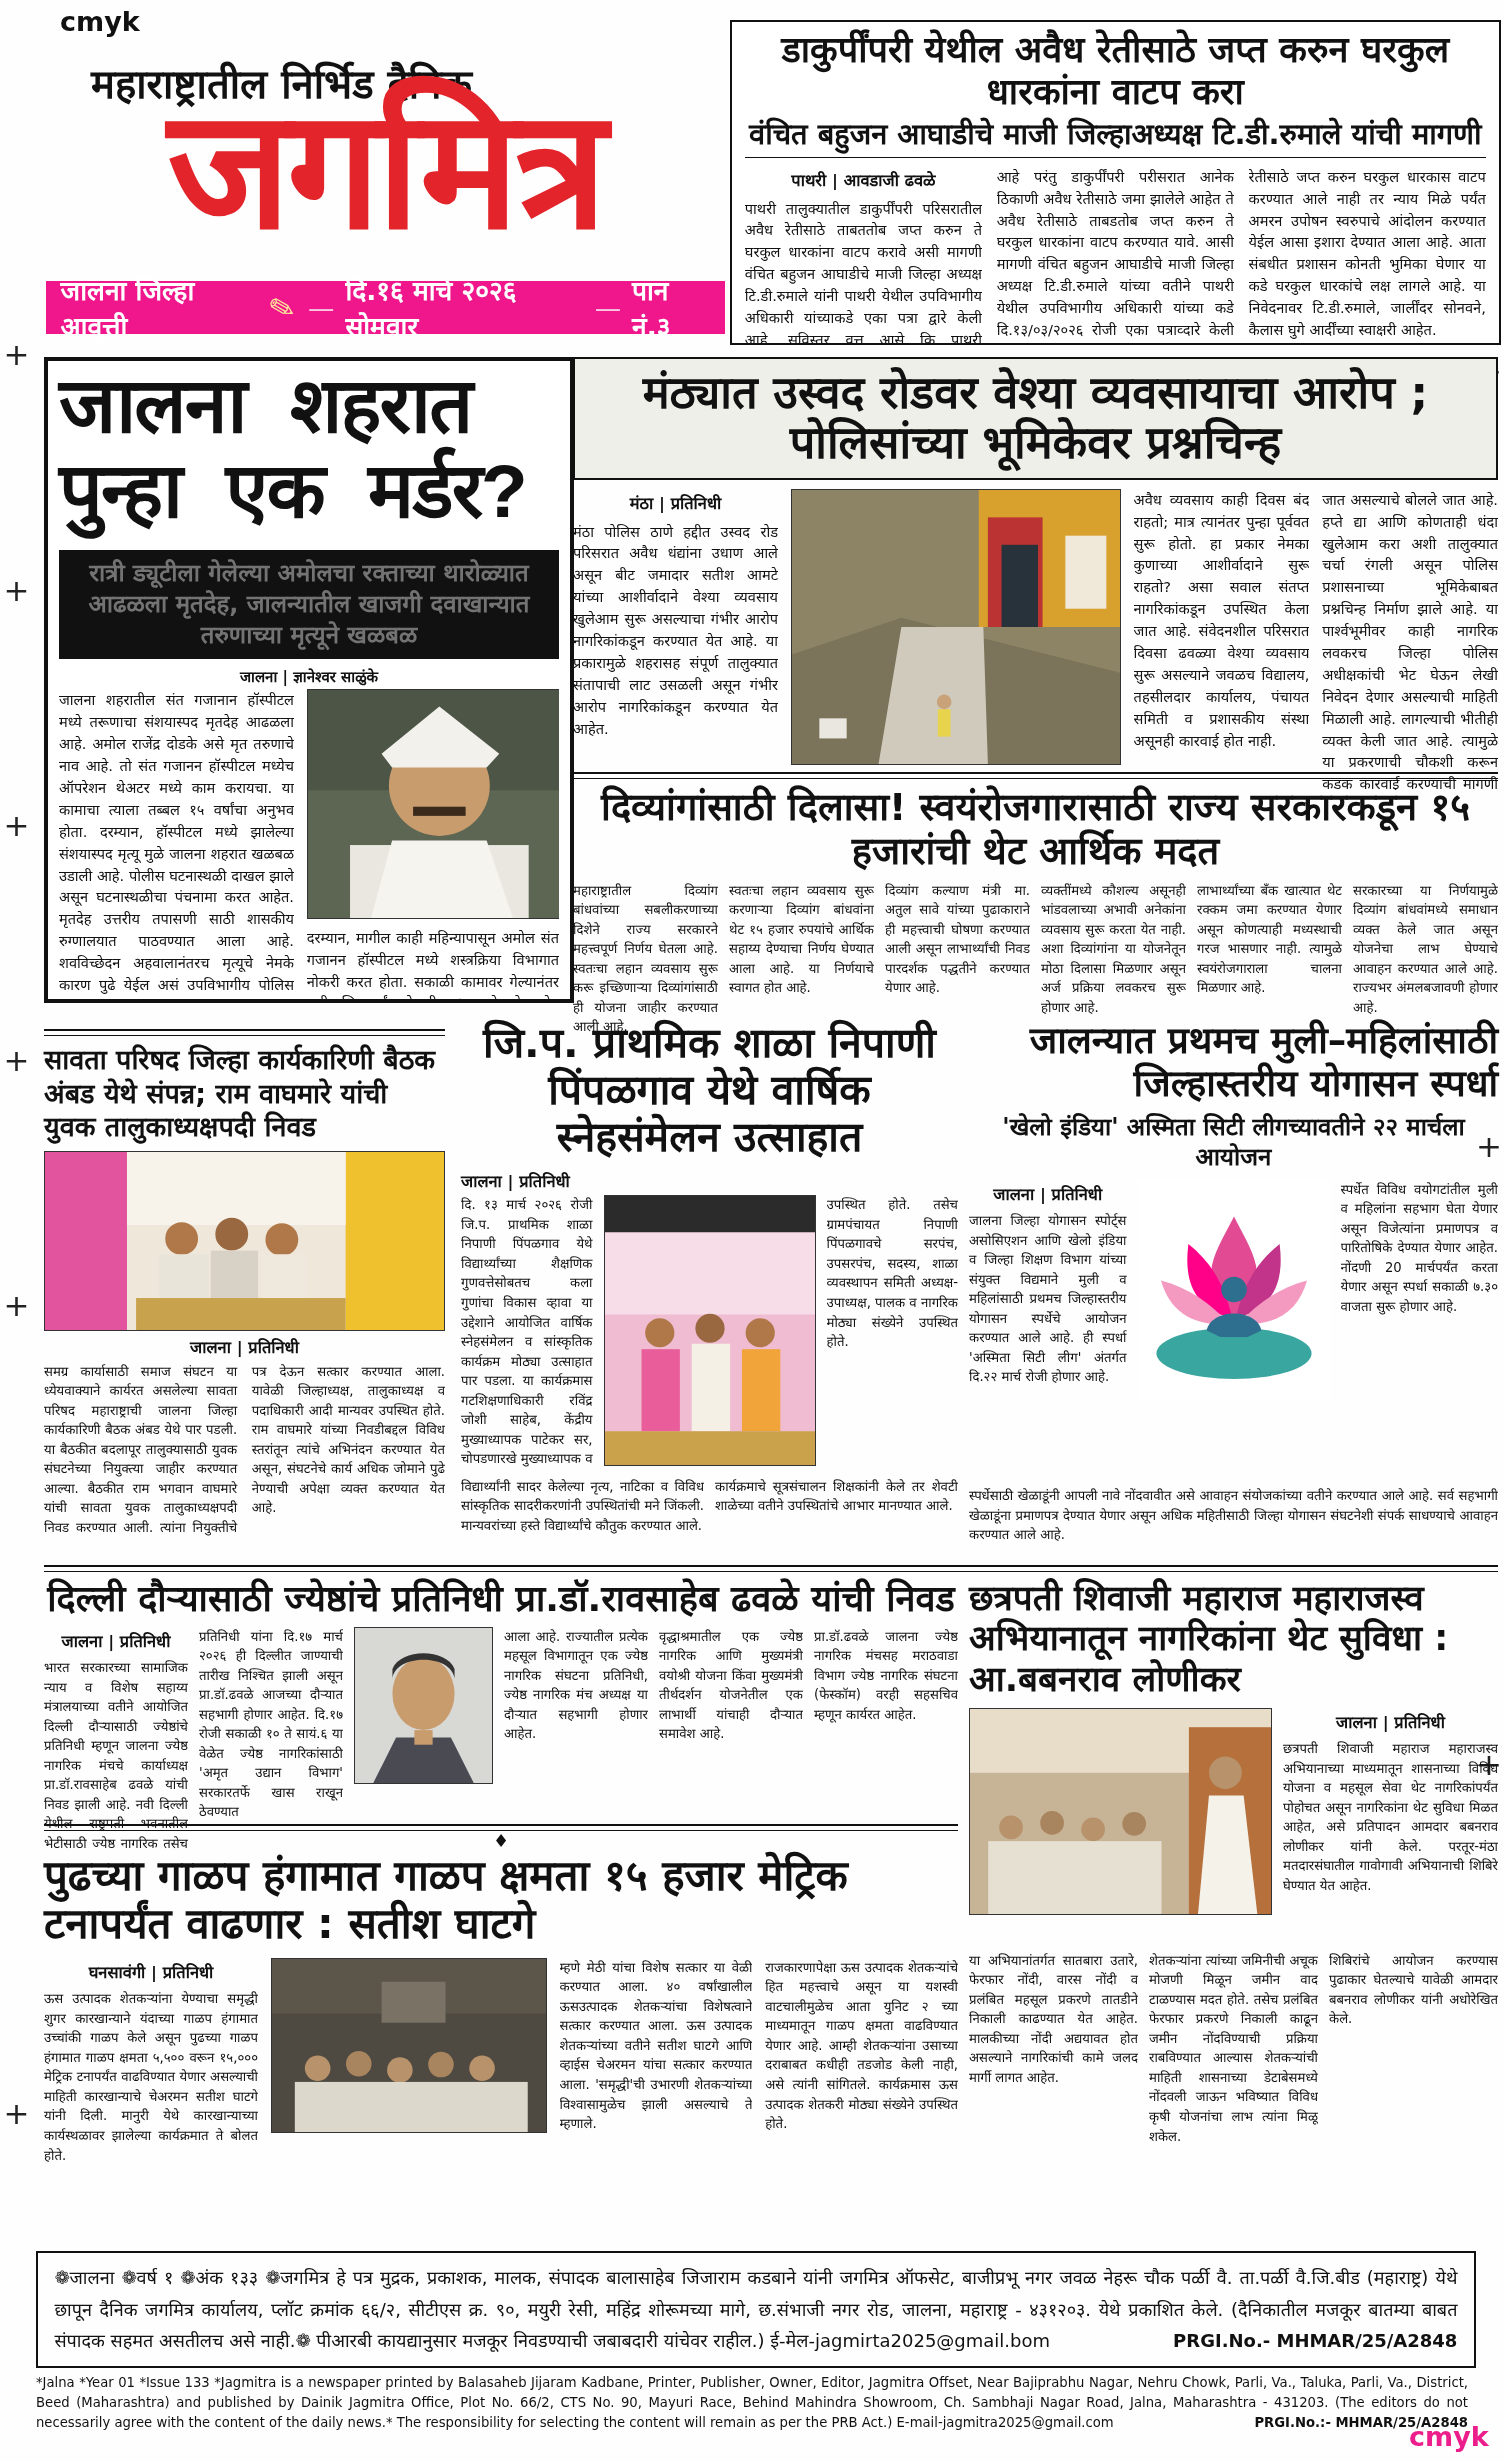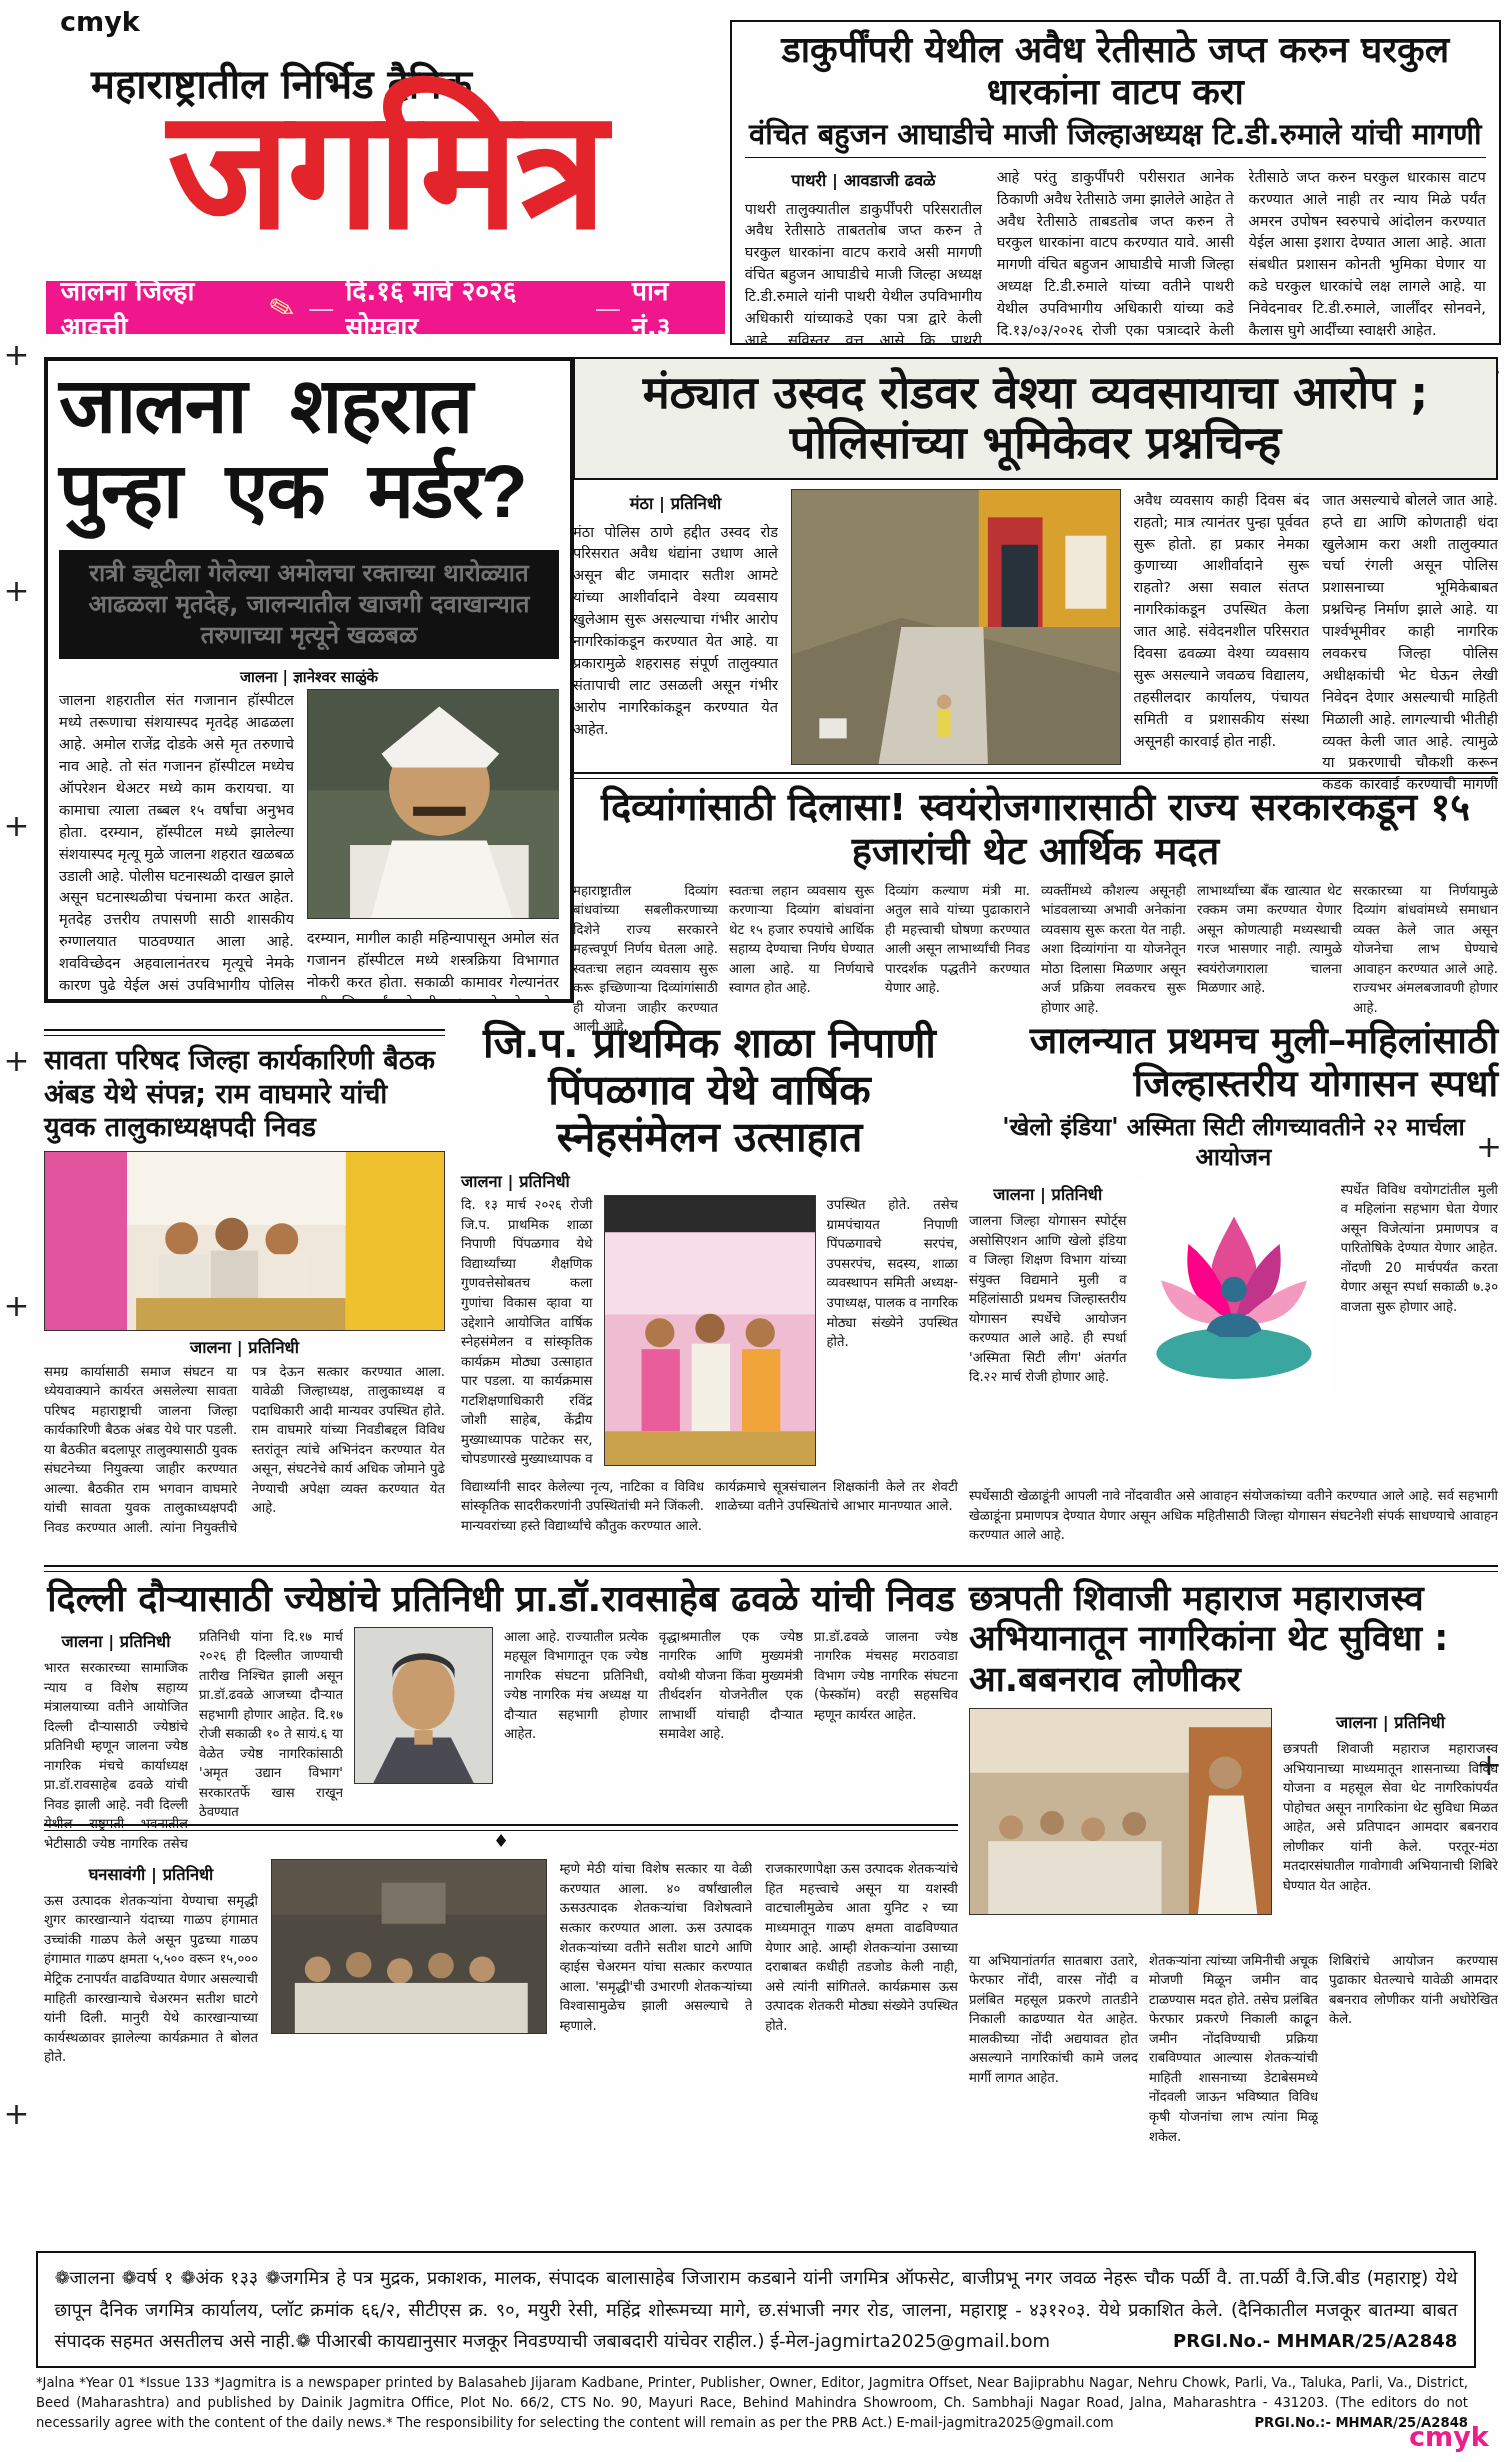"पुढच्या गाळप हंगामात गाळप क्षमता" div.headline-md { html: none -> <div>पुढच्या गाळप हंगामात गाळप क्षमता १५ हजार मेट्रिक टनापर्यंत वाढणार : सतीश घाटगे</div> }
